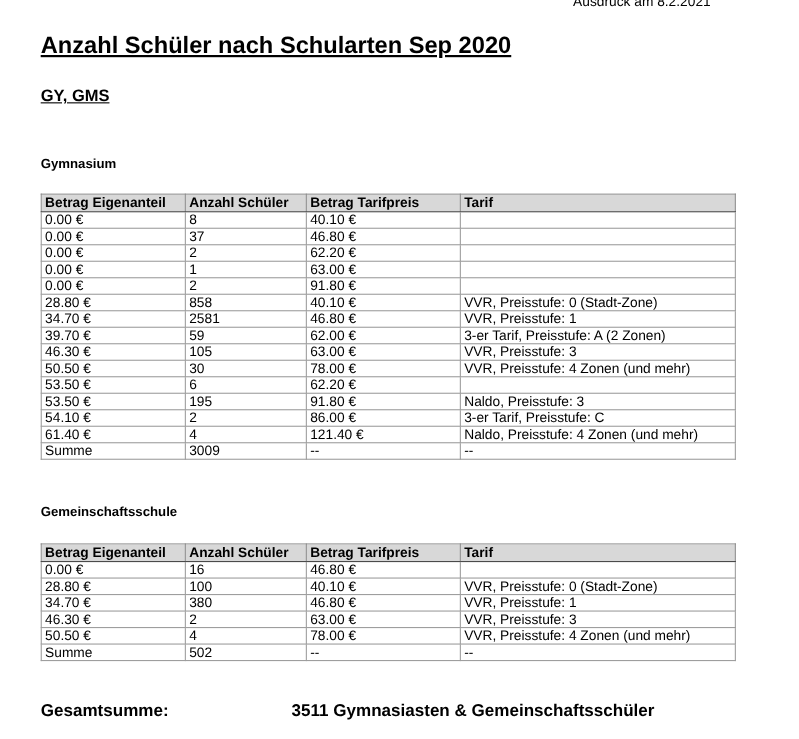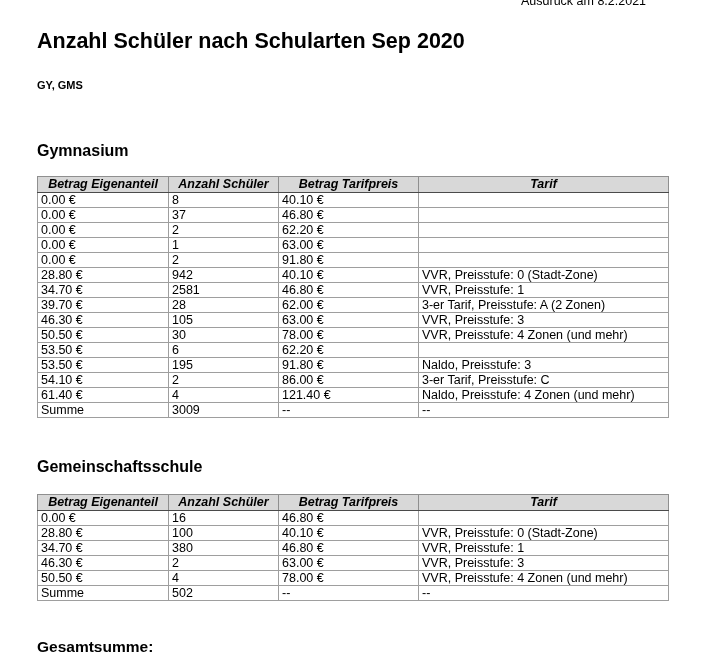"Anzahl Schüler nach Schularten Sep" .page-title { text-decoration: none -> underline }
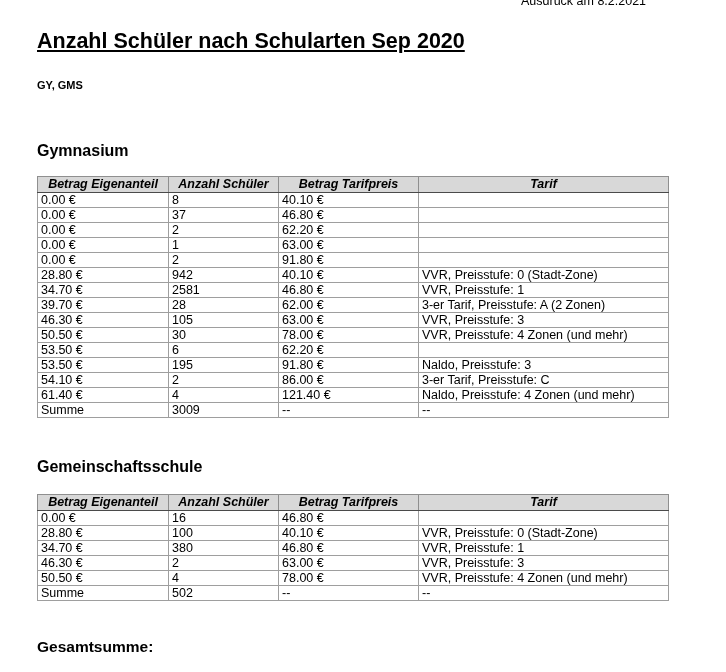"GY, GMS" .page-subtitle { font-size: 11px -> 15px; text-decoration: none -> underline }
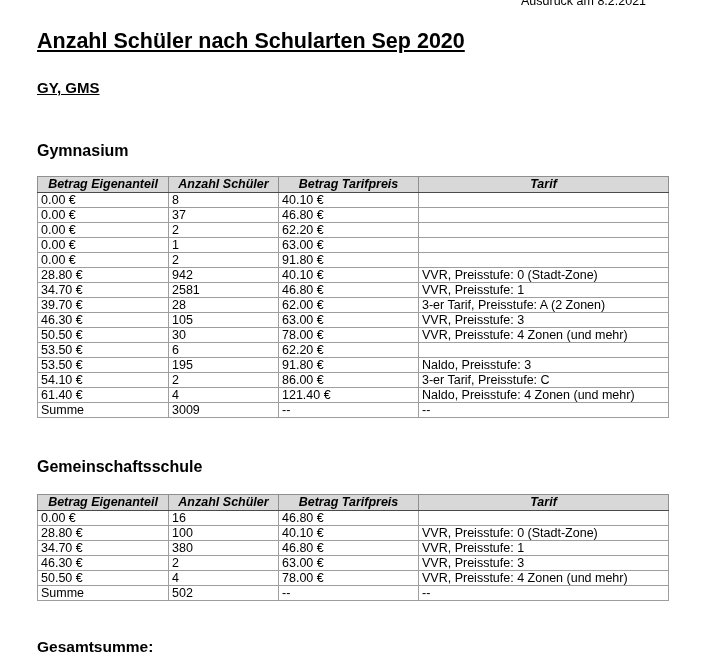"Gymnasium" .section-heading { font-size: 16px -> 12px }
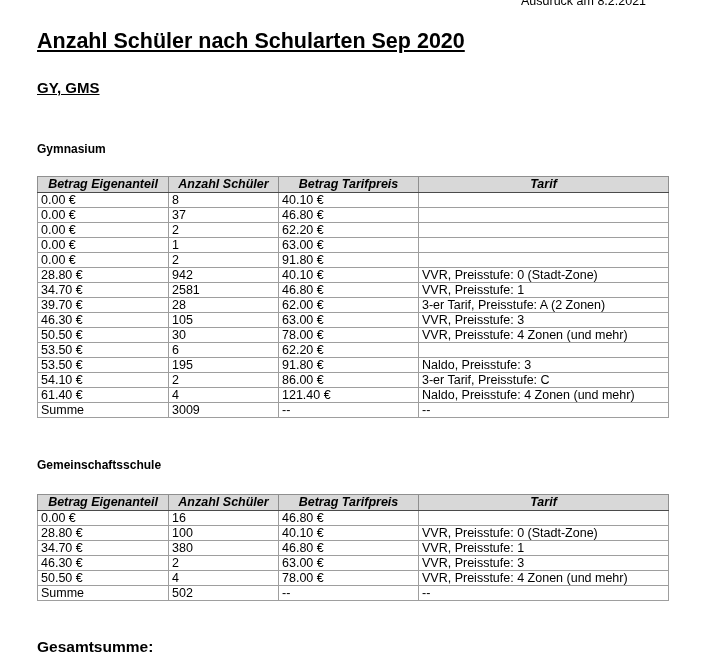"Betrag Eigenanteil" table.report-table th { font-style: italic -> none; text-align: center -> left }
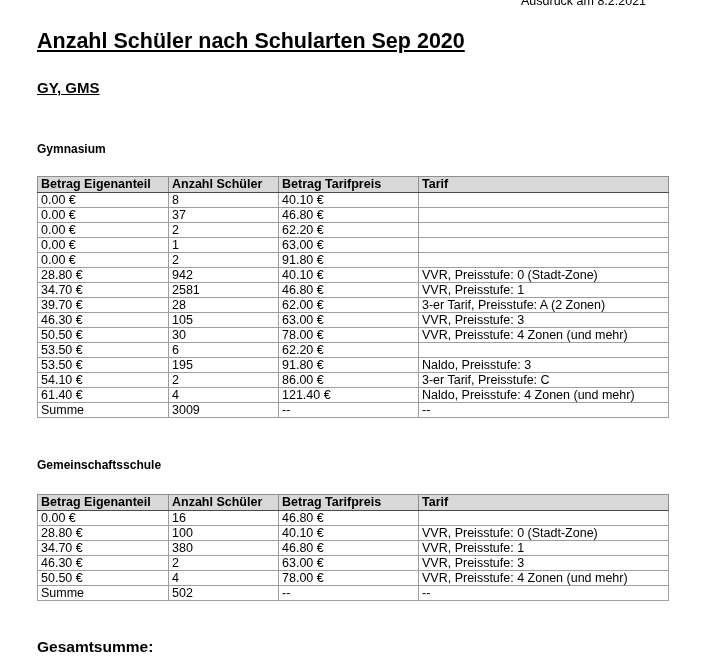"942" td { text: 942 -> 858 }
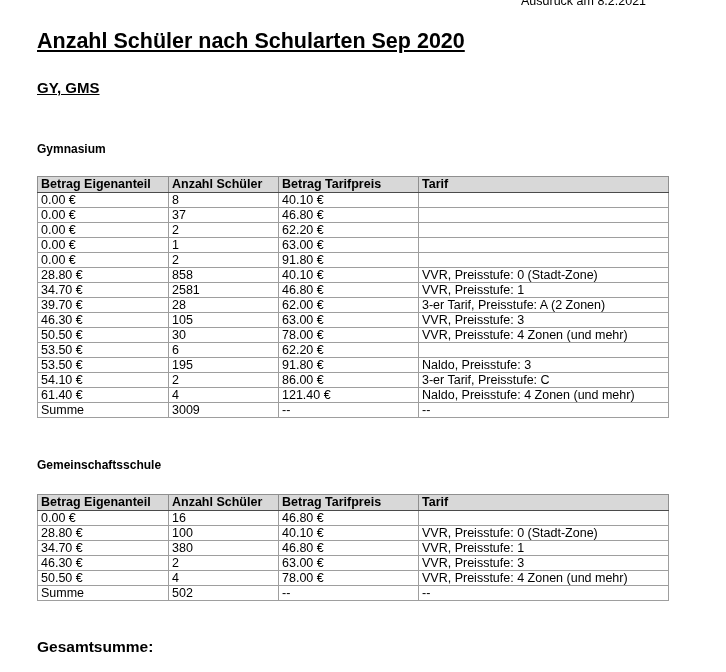"28" td { text: 28 -> 59 }
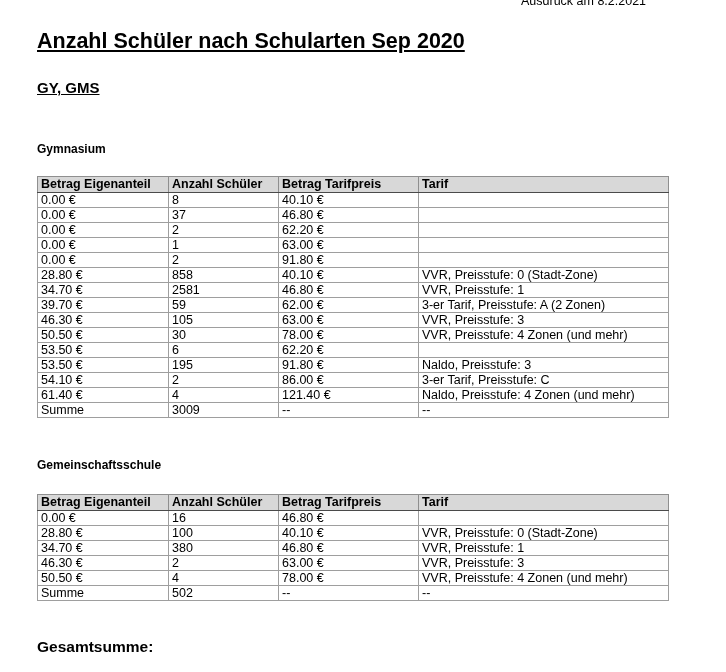"3511 Gymnasiasten & Gemeinschaftsschüler" span.value { html: none -> <span>3511 Gymnasiasten &amp; Gemeinschaftsschüler</span> }
